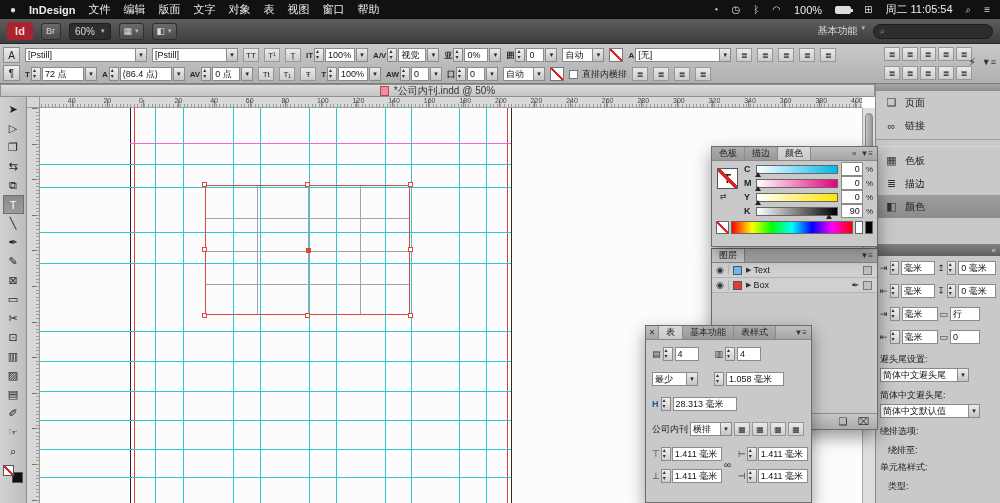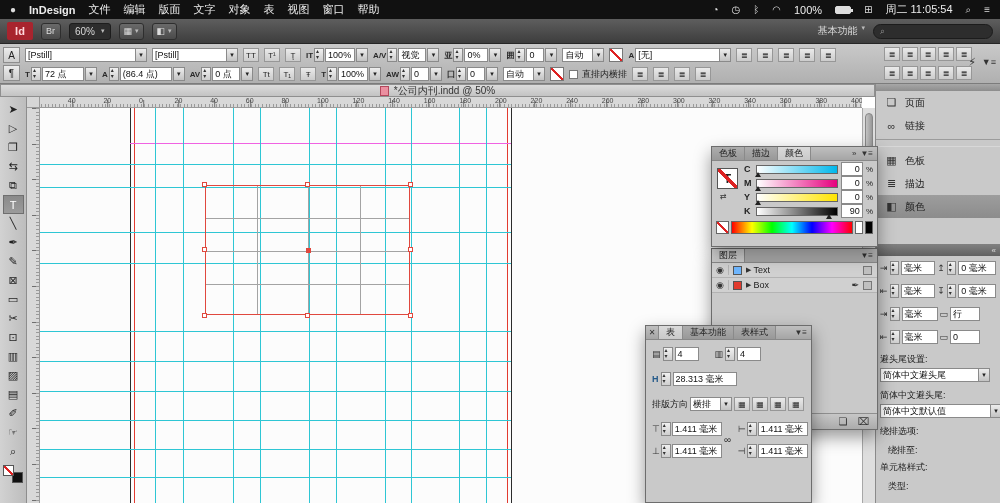"最少" div.tprow { html: none -> <div> <span> <span>最少</span> <span></span> </span> <span></span> <span> <i></i> <i></i> </span> <span>1.058 毫米</span> </div> }
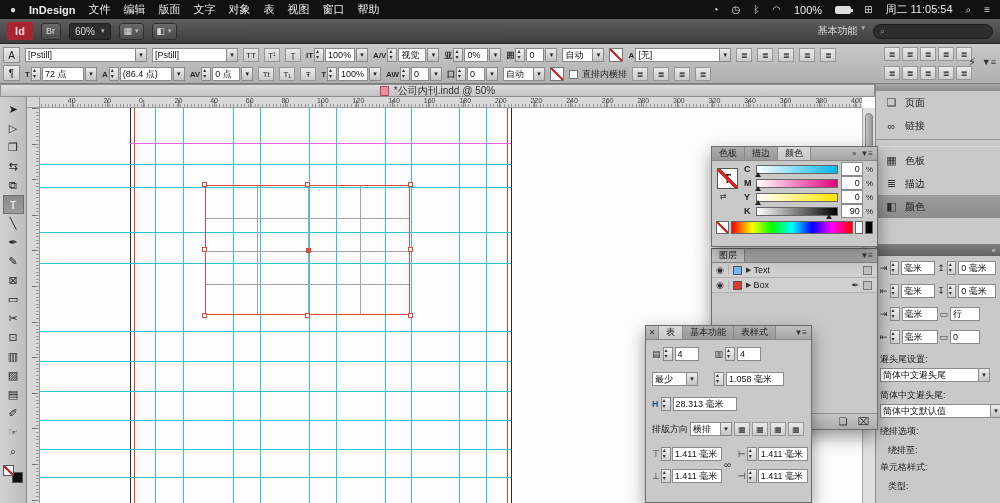"简体中文避头尾" span.vb { width: 98px -> 77px }
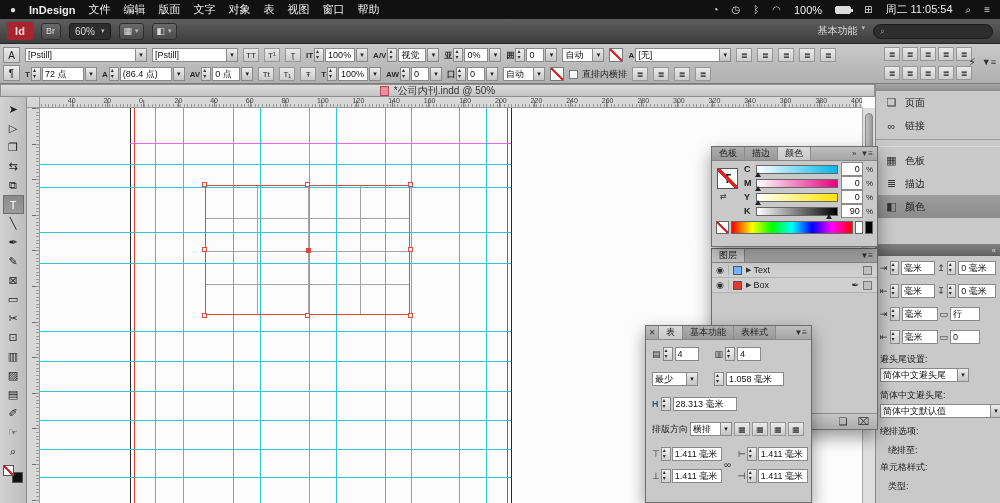"简体中文默认值" span.vb { width: 110px -> 88px }
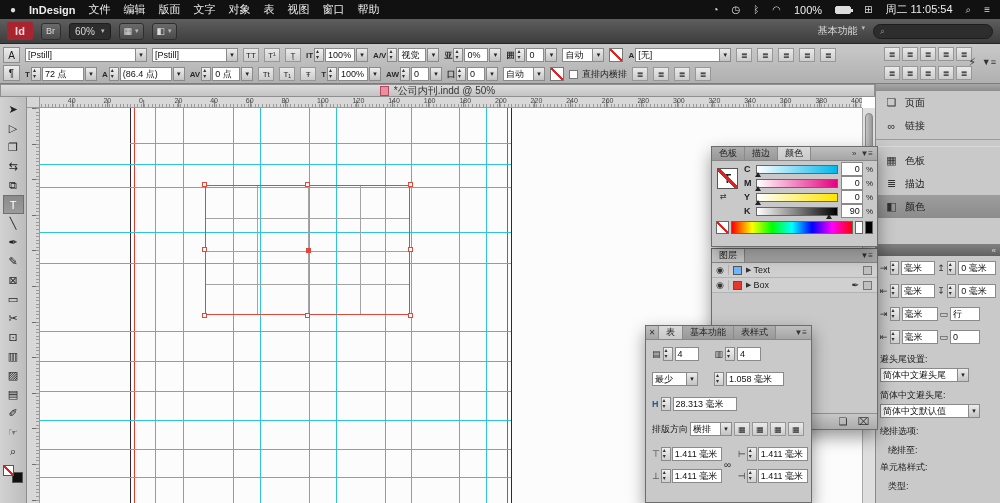"排版方向" span { text: 排版方向 -> 公司内刊 }
